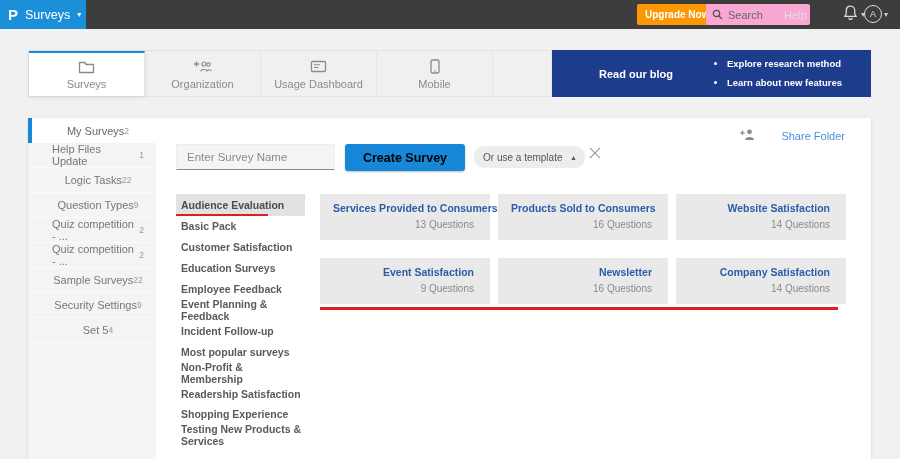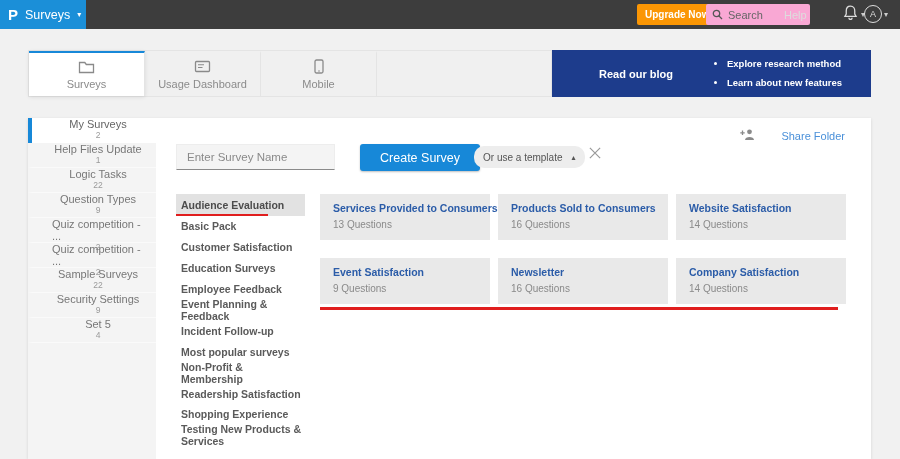"Organization" div.tab { html: none -> <div> <span> <svg> <path></path> <circle></circle> <circle></circle> <path></path> </svg> </span> <span>Organization</span> </div> }
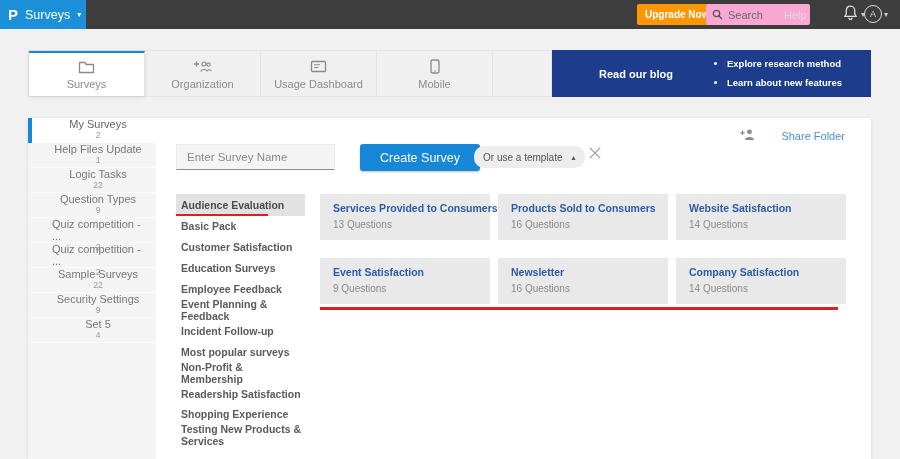"My Surveys" .side-item { flex-direction: column -> none; justify-content: flex-start -> center }
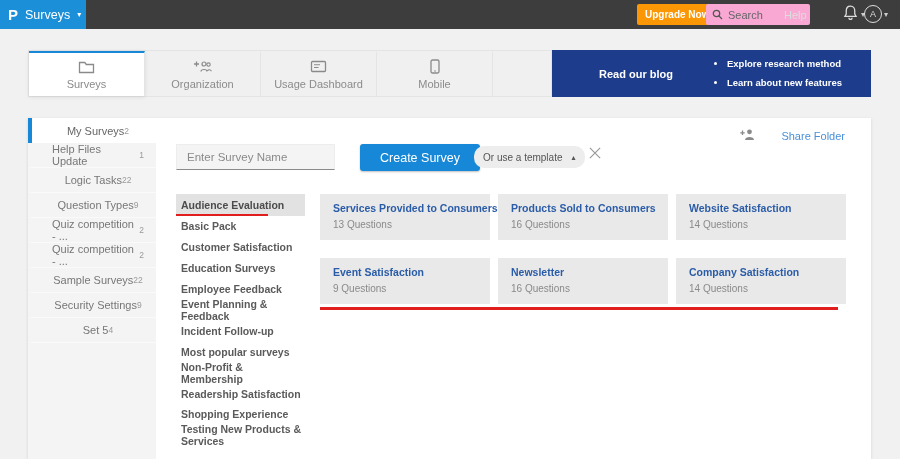"Create Survey" .create-btn { color: #ffffff -> #000000; font-weight: 400 -> 700; left: 332px -> 317px }
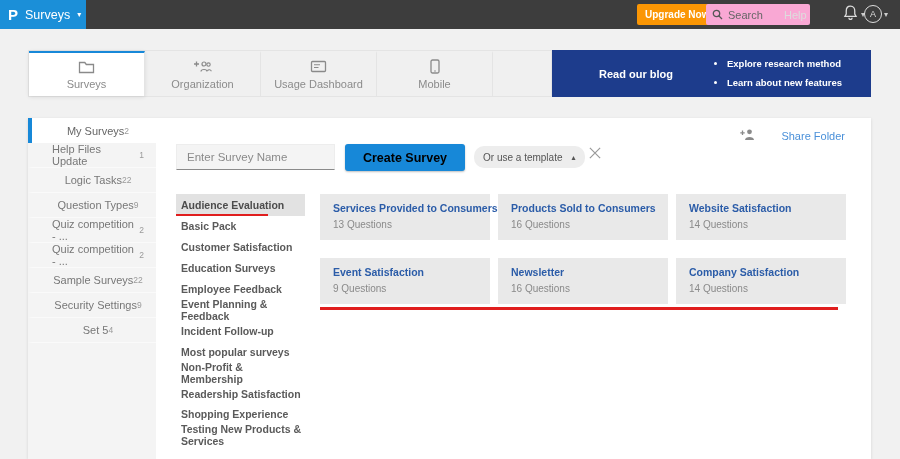"Services Provided to Consumers" .card { padding: 8px 8px 0 13px -> 8px 16px 0 13px; text-align: none -> right }
